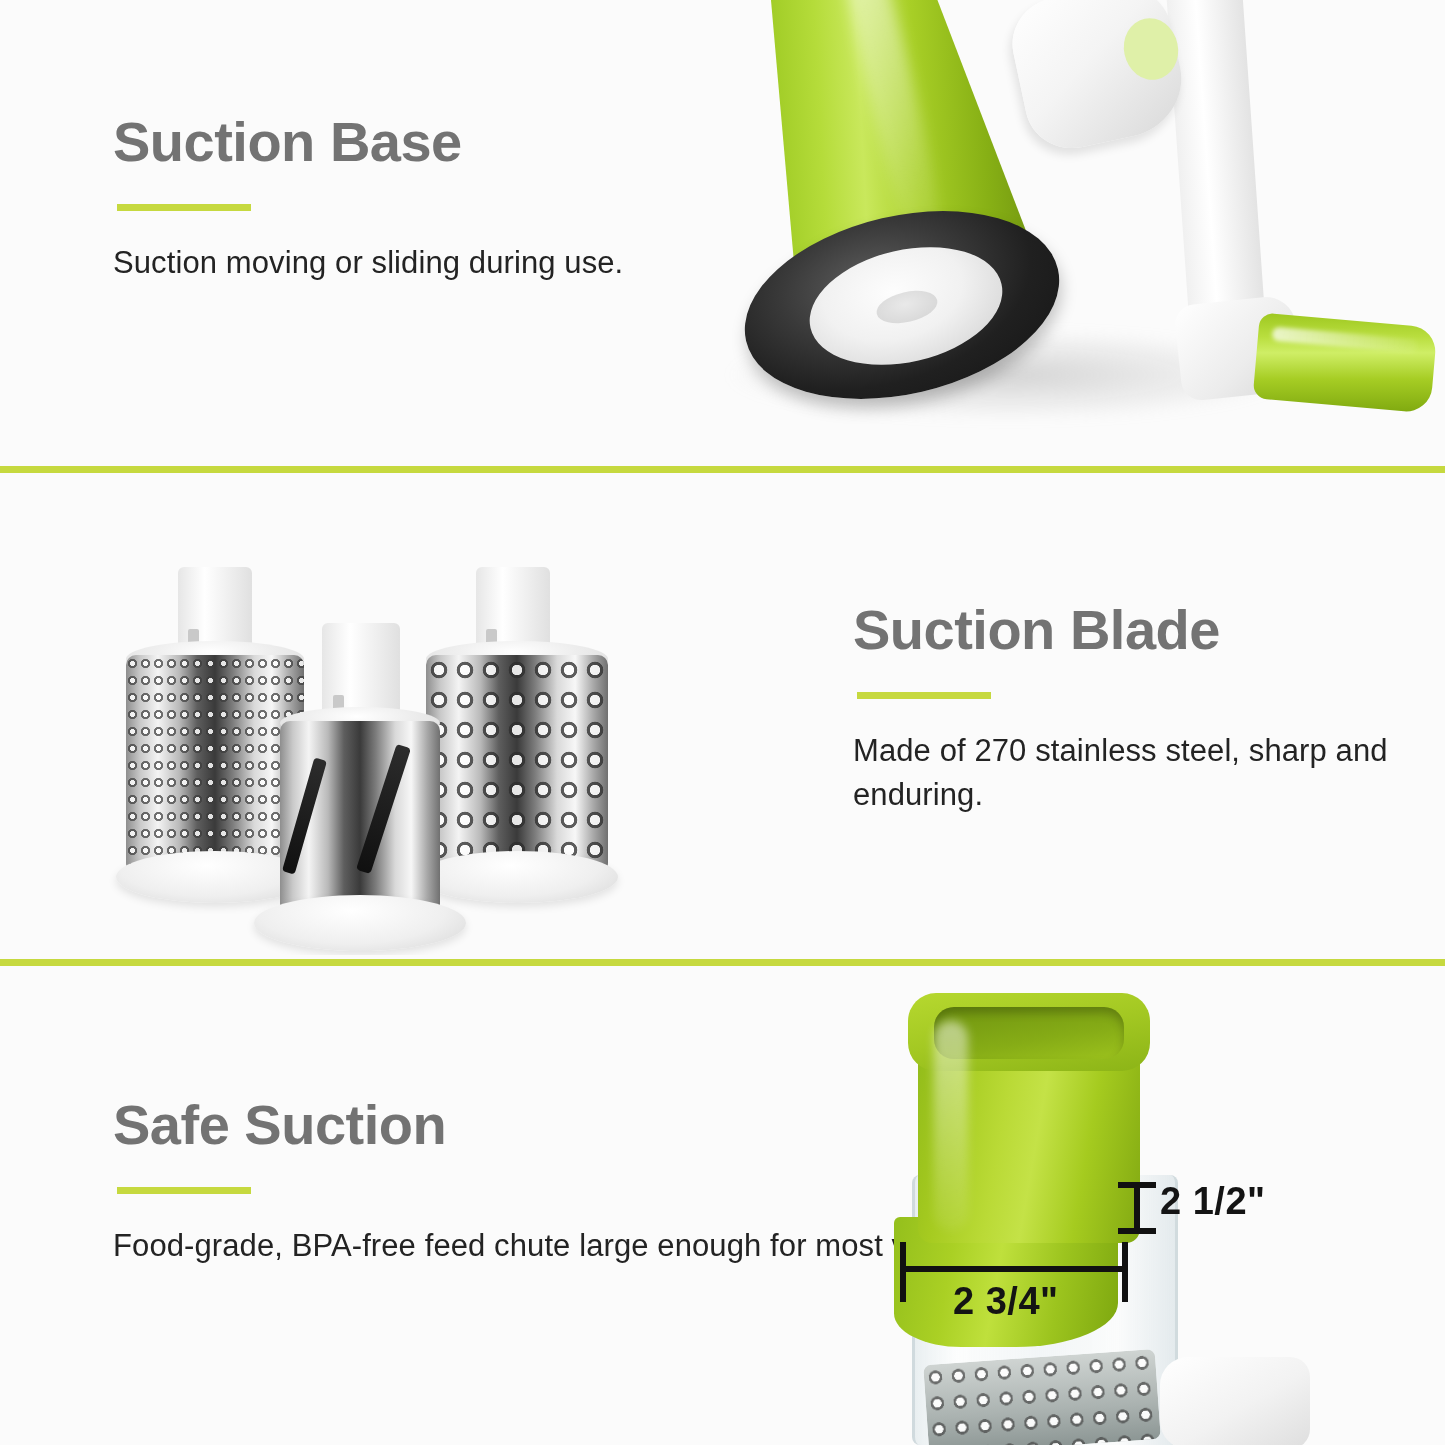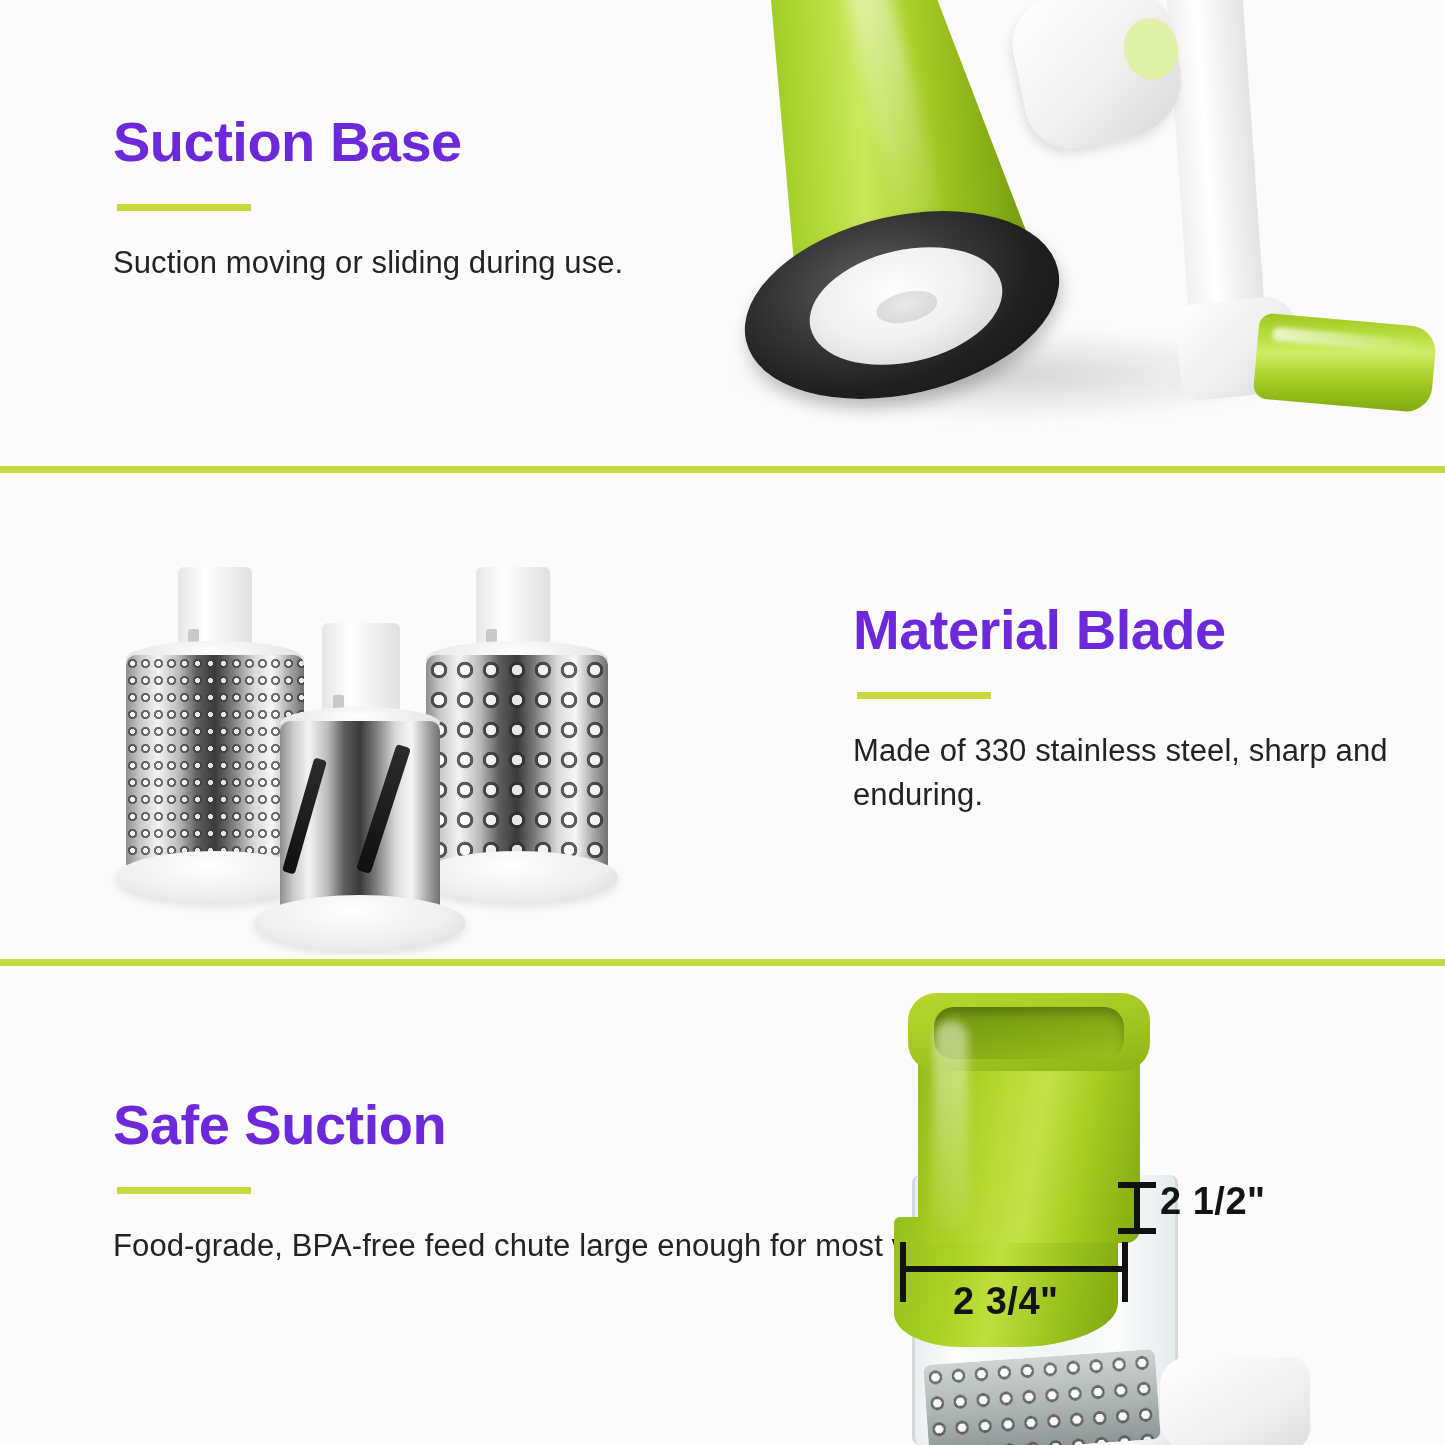"Suction Base" .feature .heading { color: #6d28d9 -> #737373 }
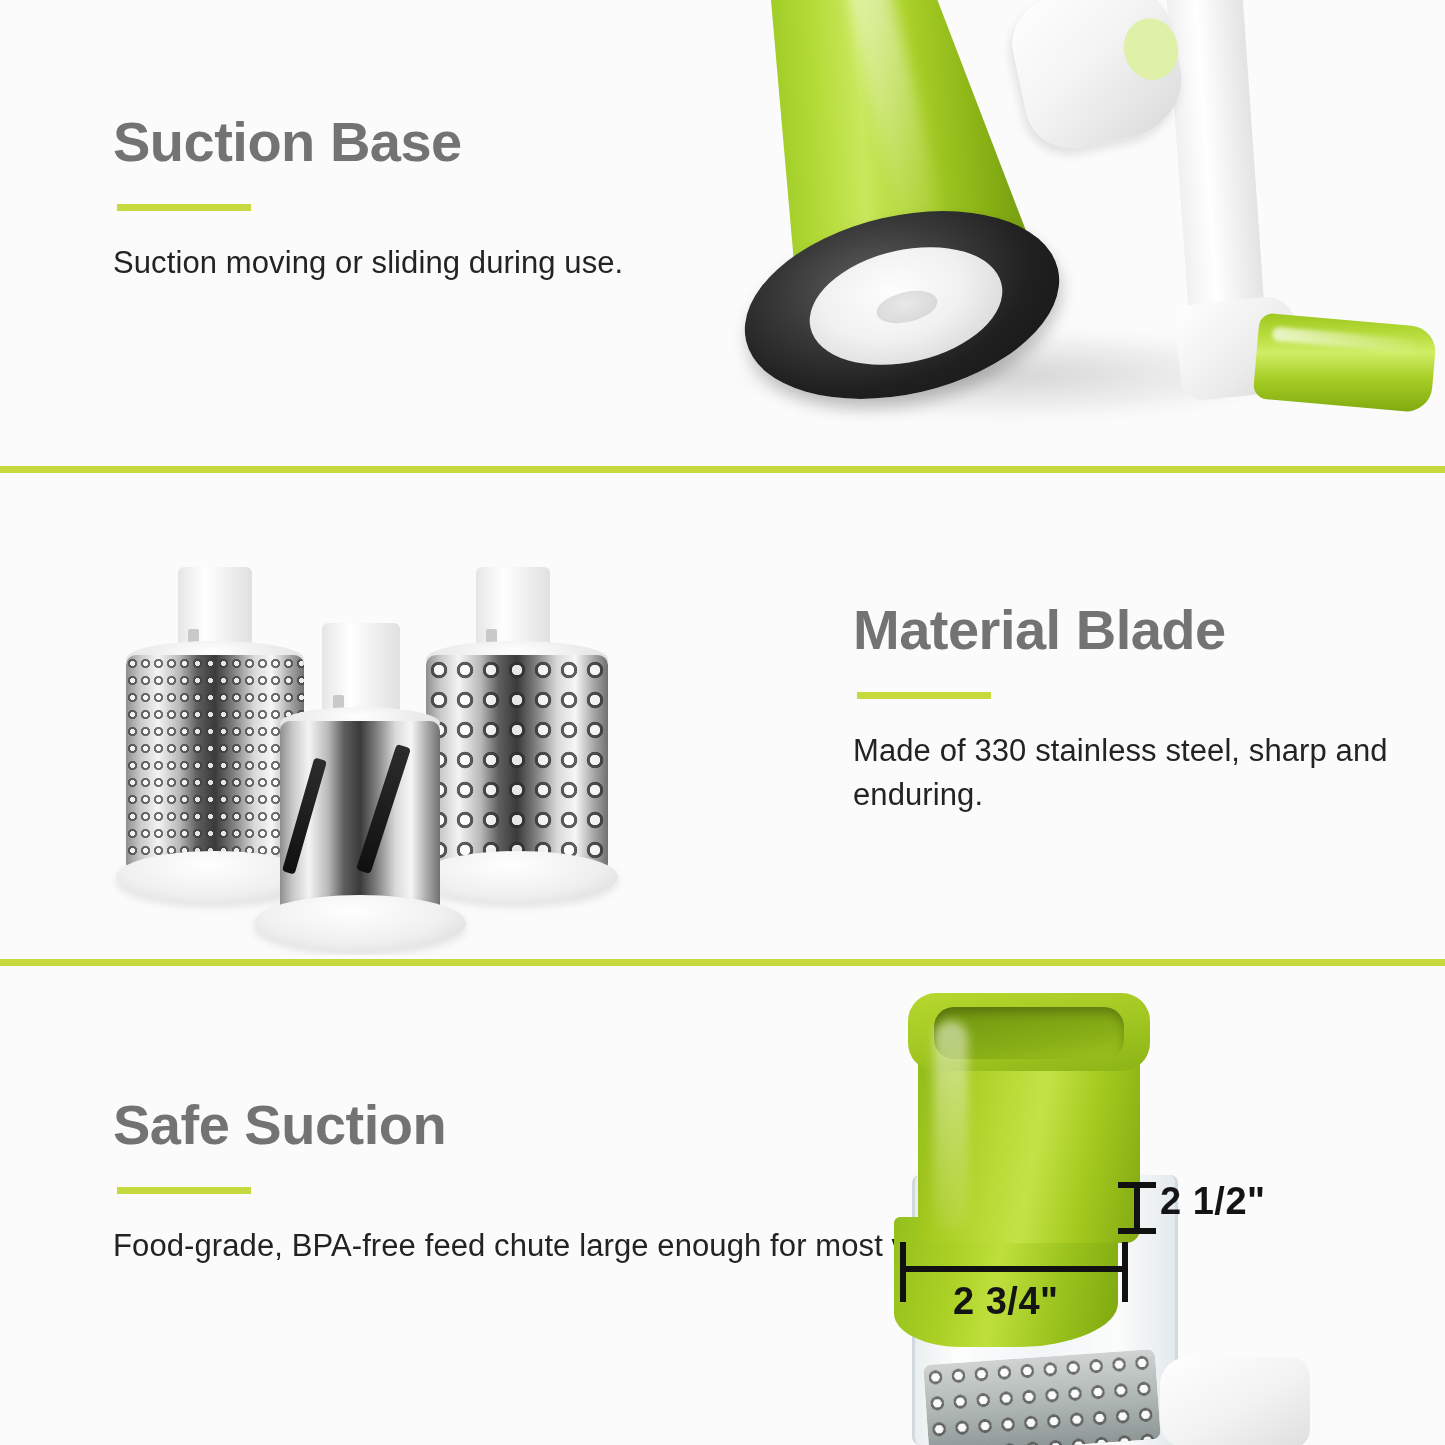"Material Blade" h2.heading { text: Material -> Suction }
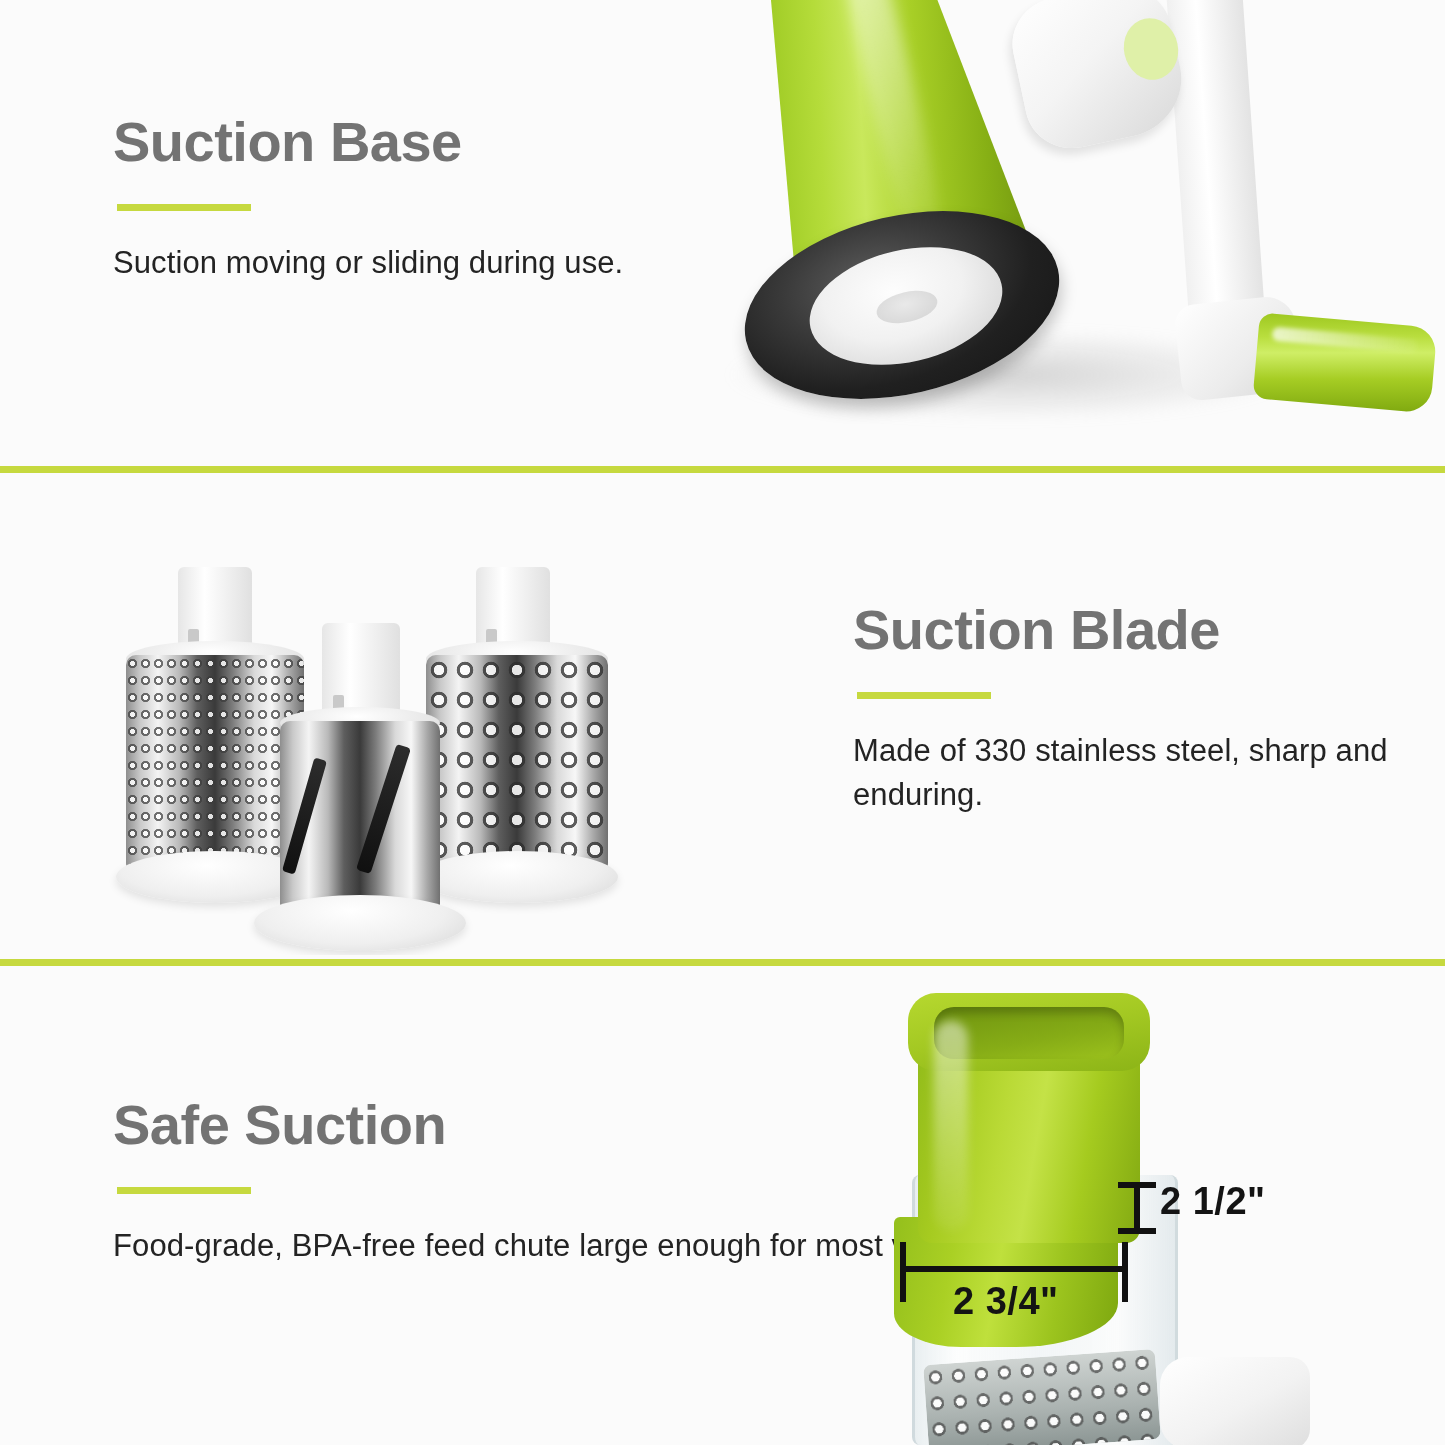"Made of 330 stainless steel," p.body { text: 330 -> 270 }
